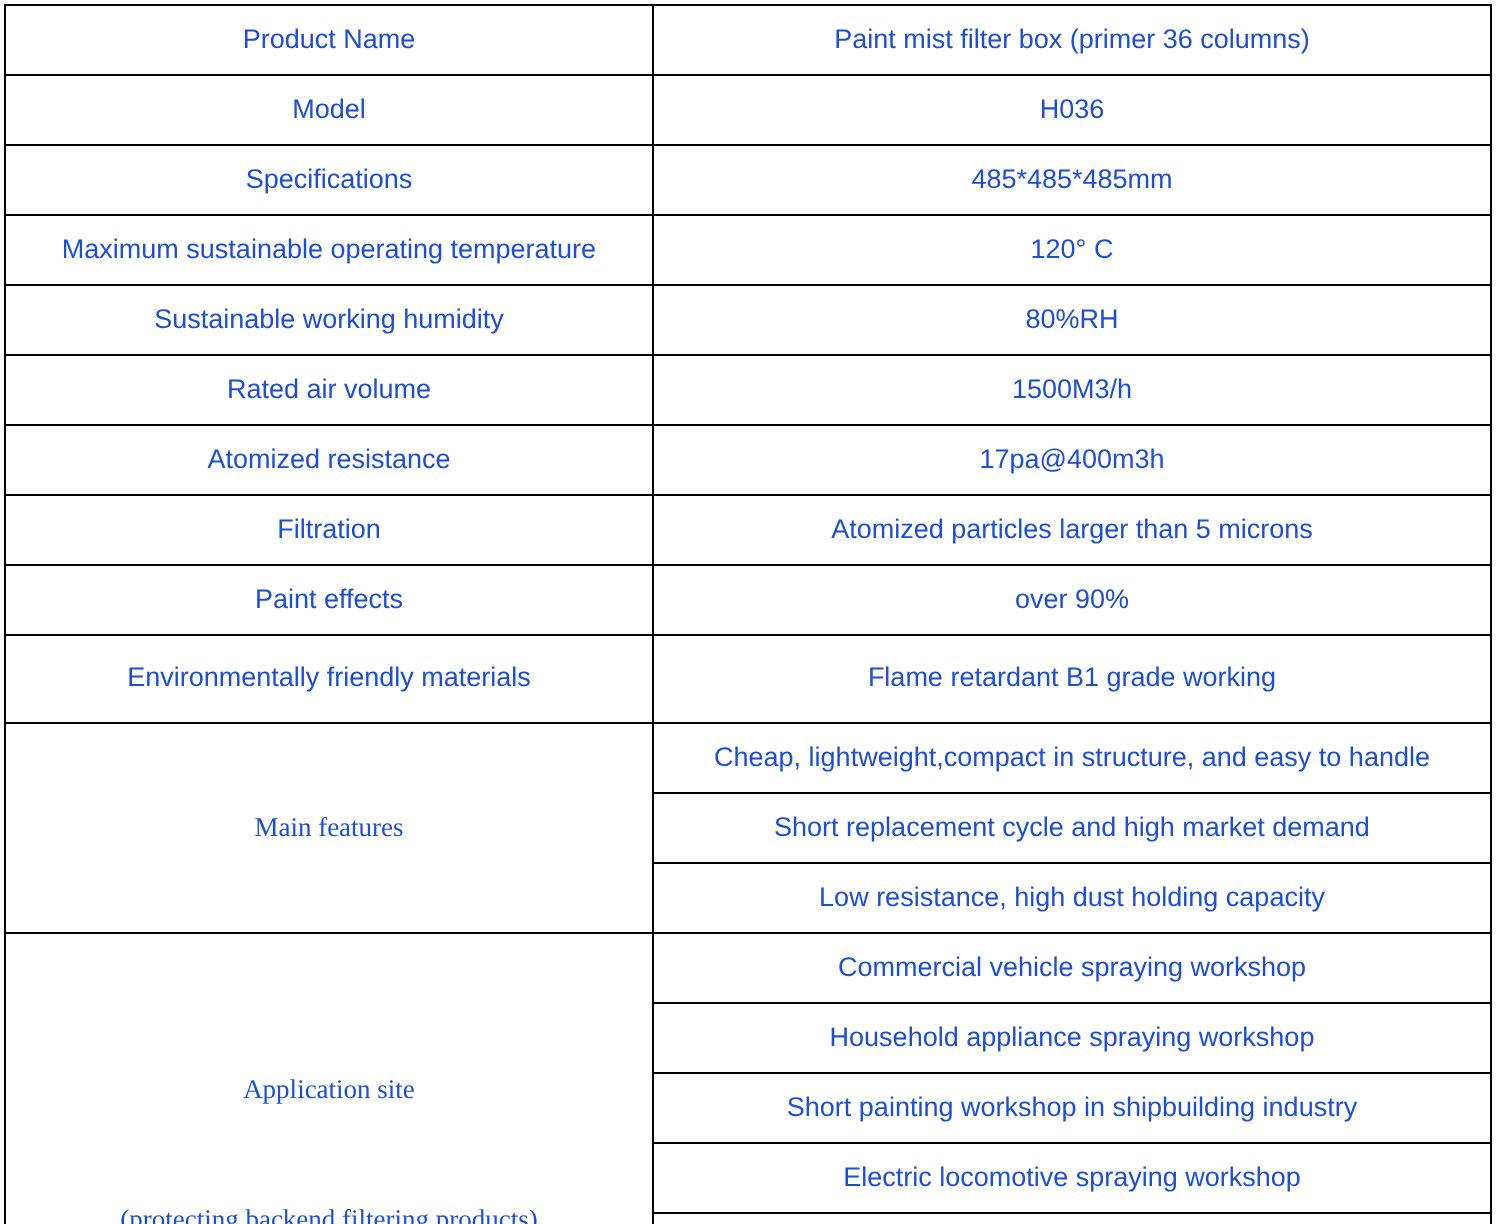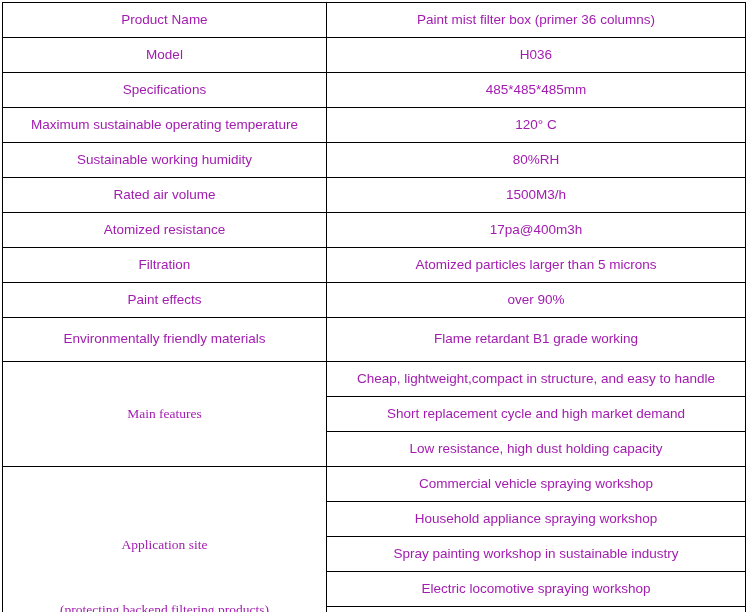"Product Name" td { color: #a21caf -> #1d4ed8 }
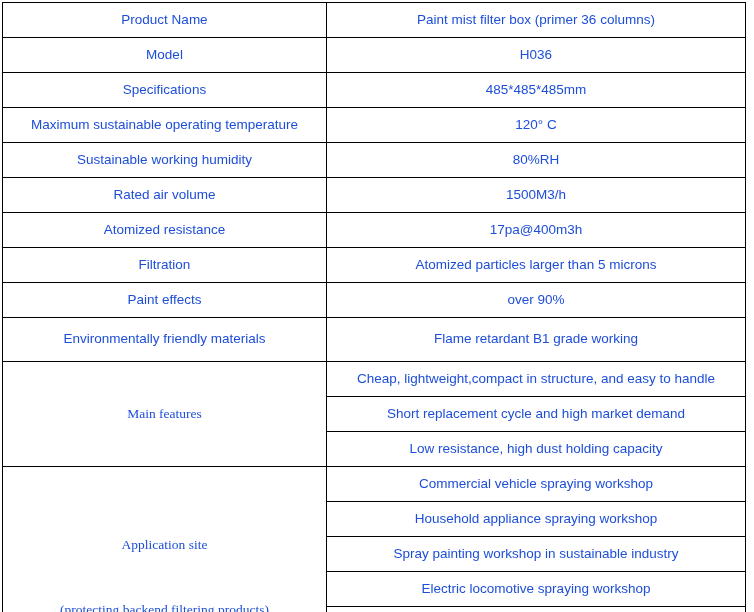"Spray painting workshop in sustainable" td { text: Spray painting workshop in sustainable -> Short painting workshop in shipbuilding }
